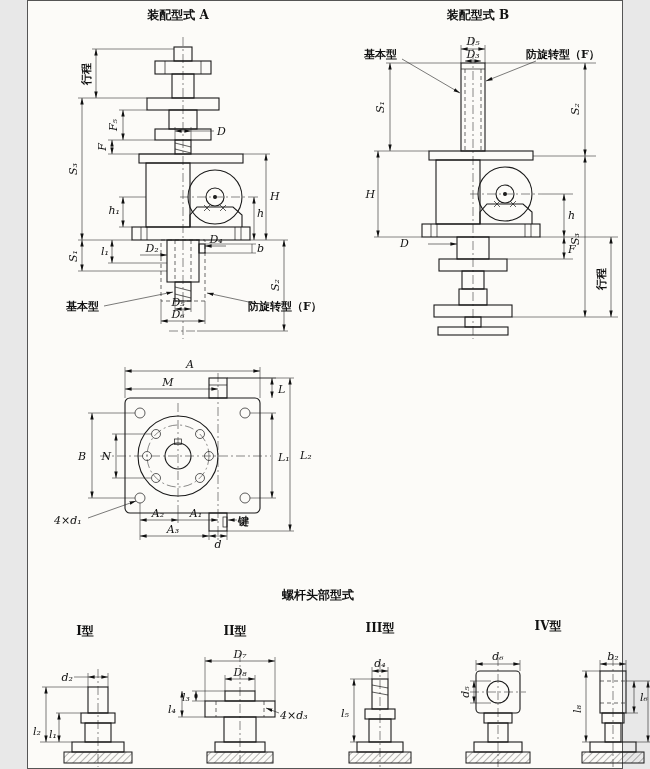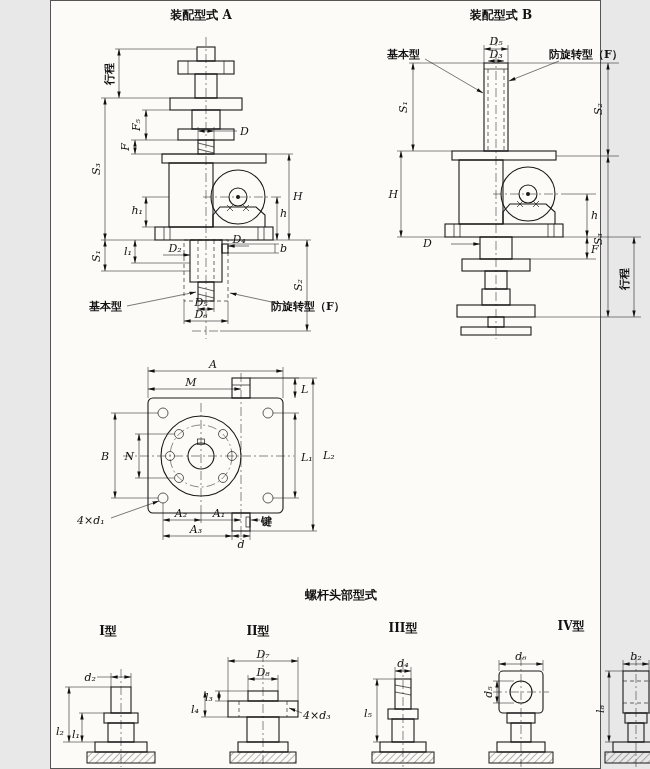"装配型式 A" .page { width: 551px -> 596px }
